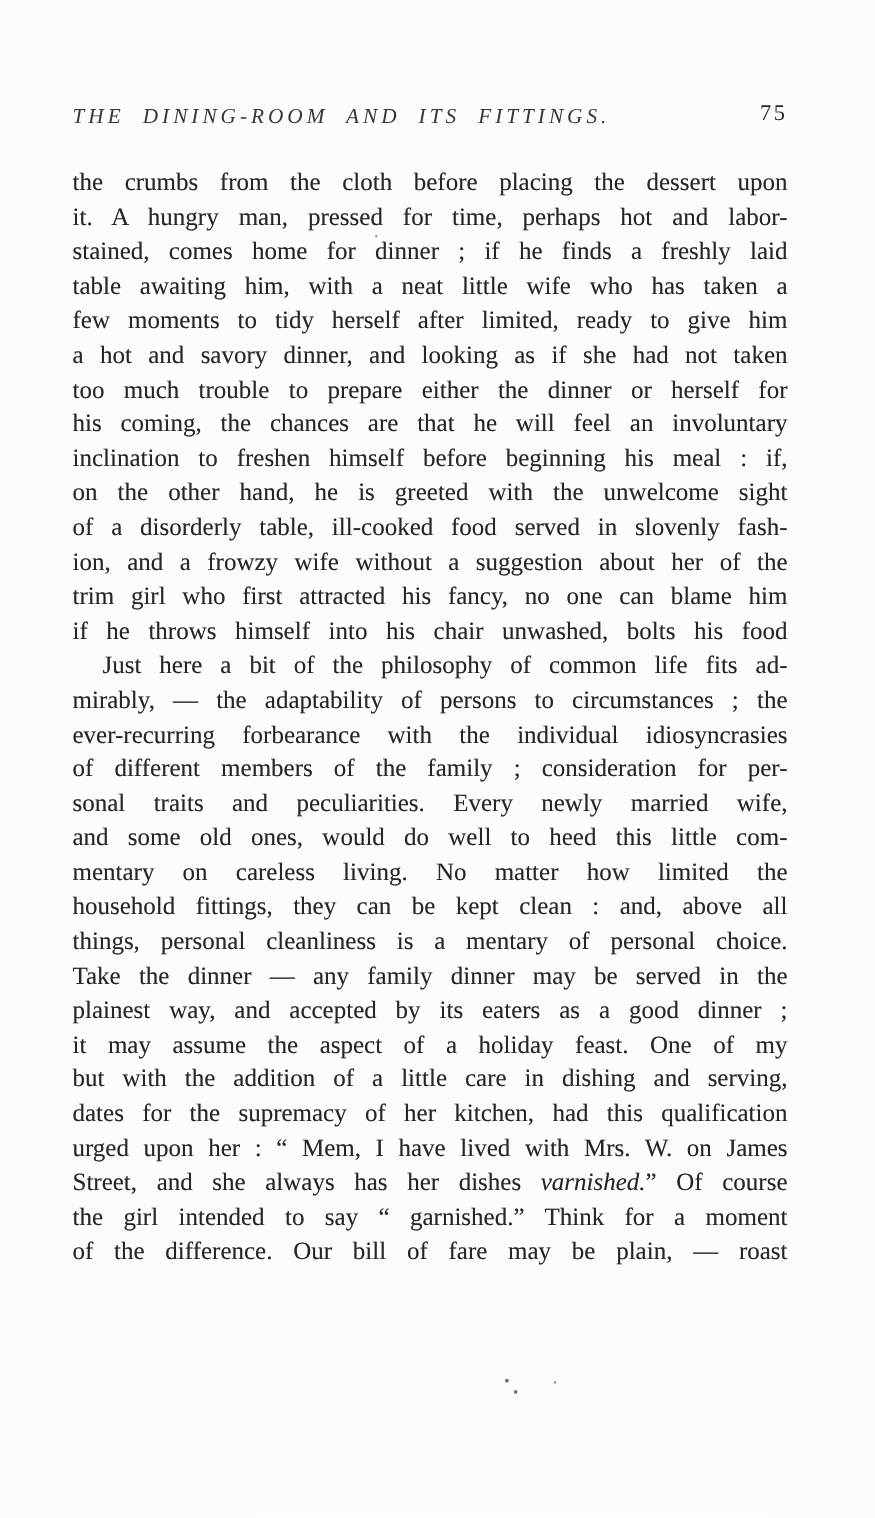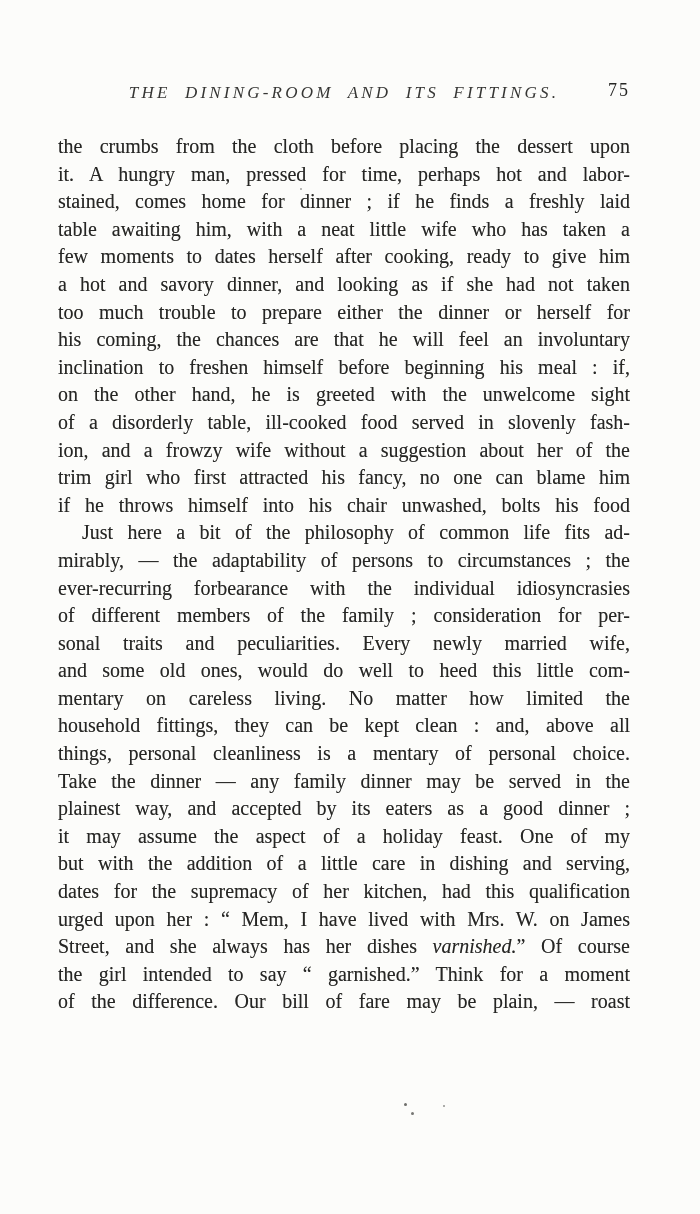"THE DINING-ROOM AND ITS FITTINGS." .running-head { text-align: center -> left }
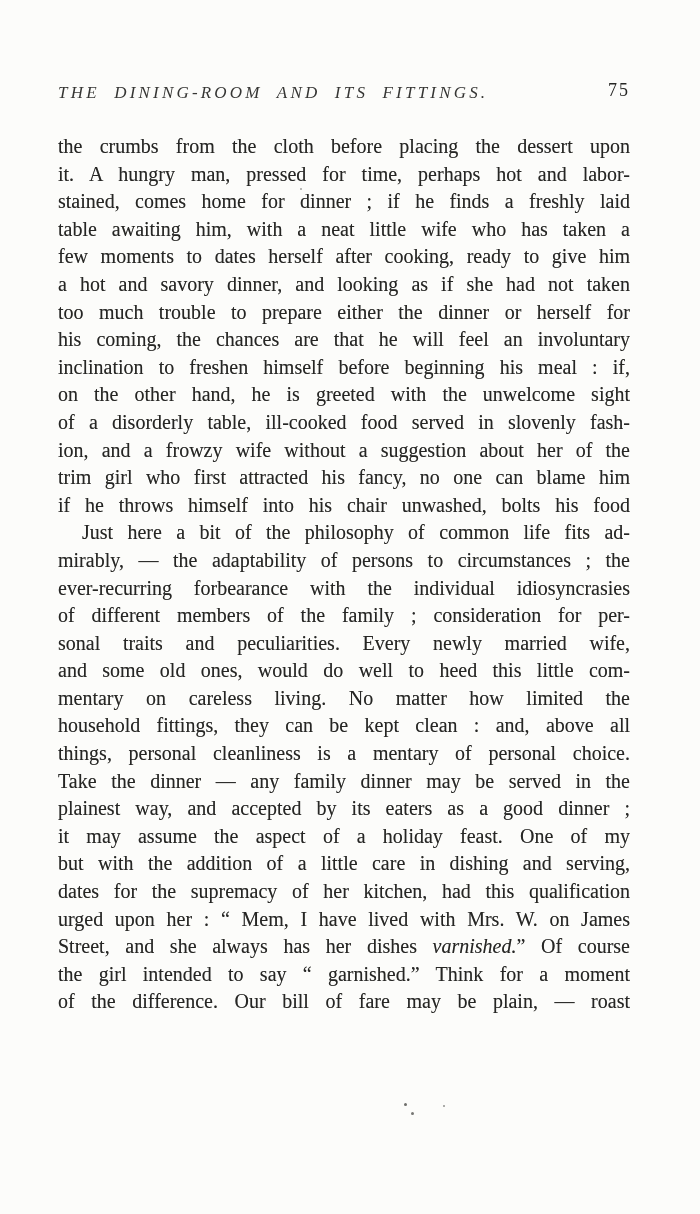"few moments to dates herself" span { text: dates herself after cooking -> tidy herself after limited }
